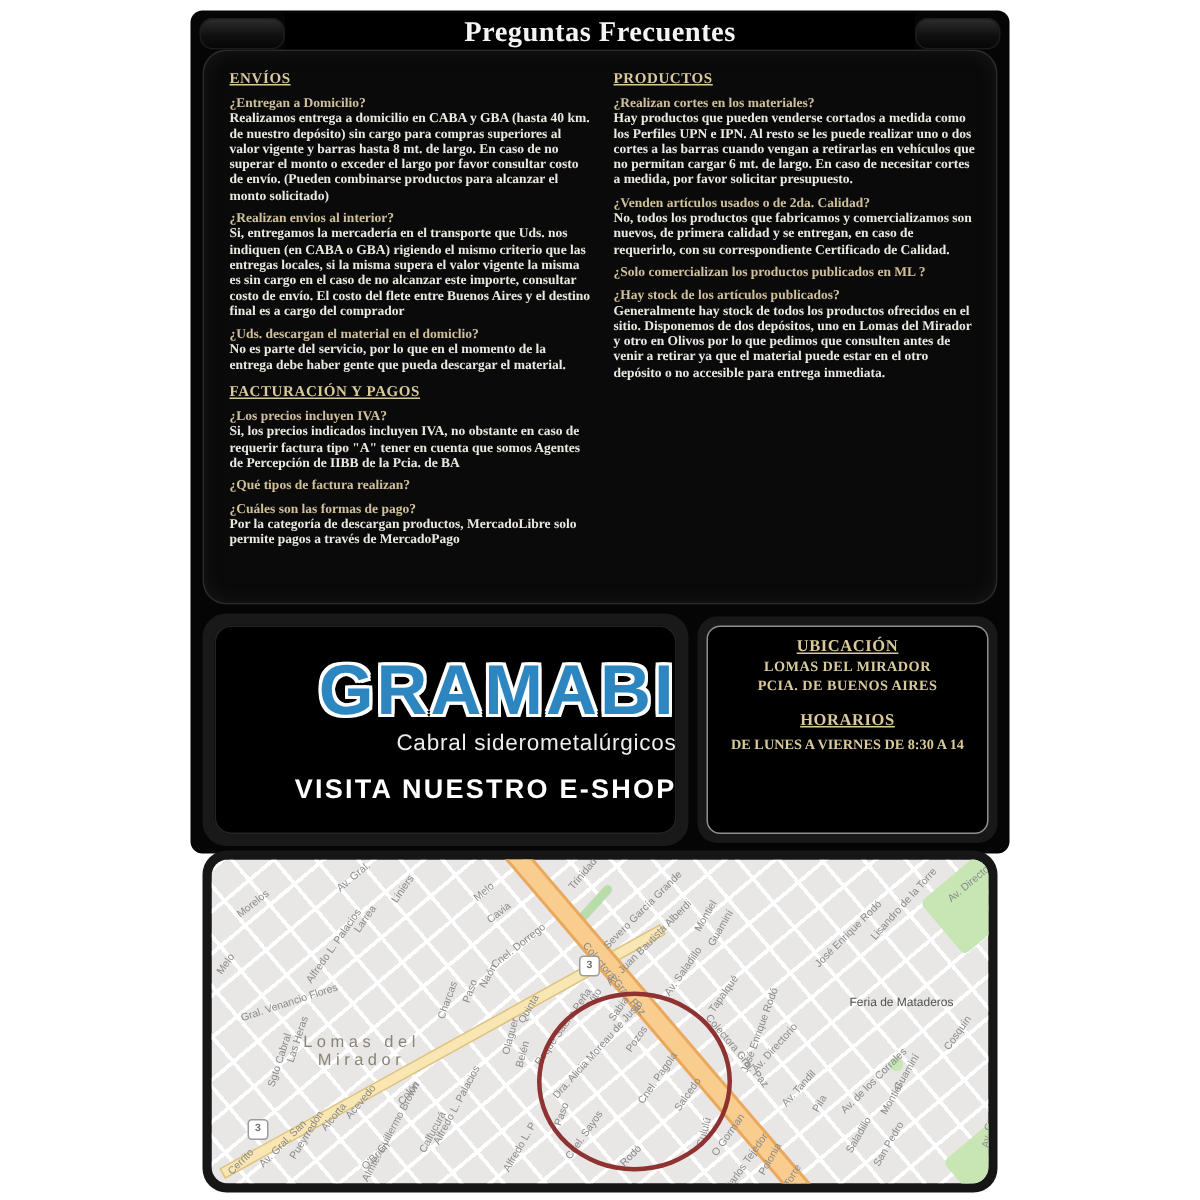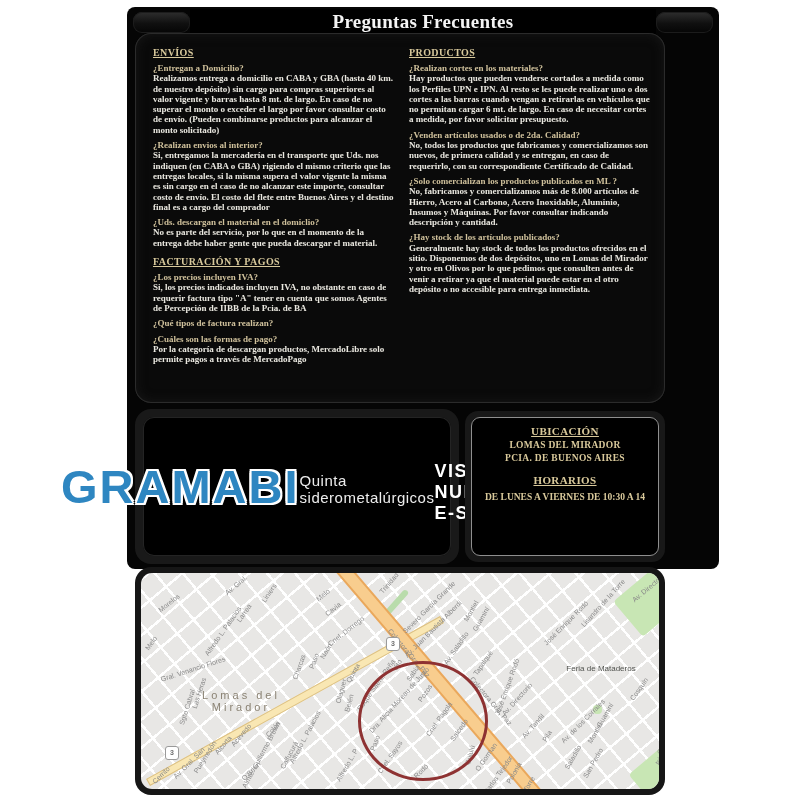"Preguntas Frecuentes" .page-column { padding-left: 46px -> none }
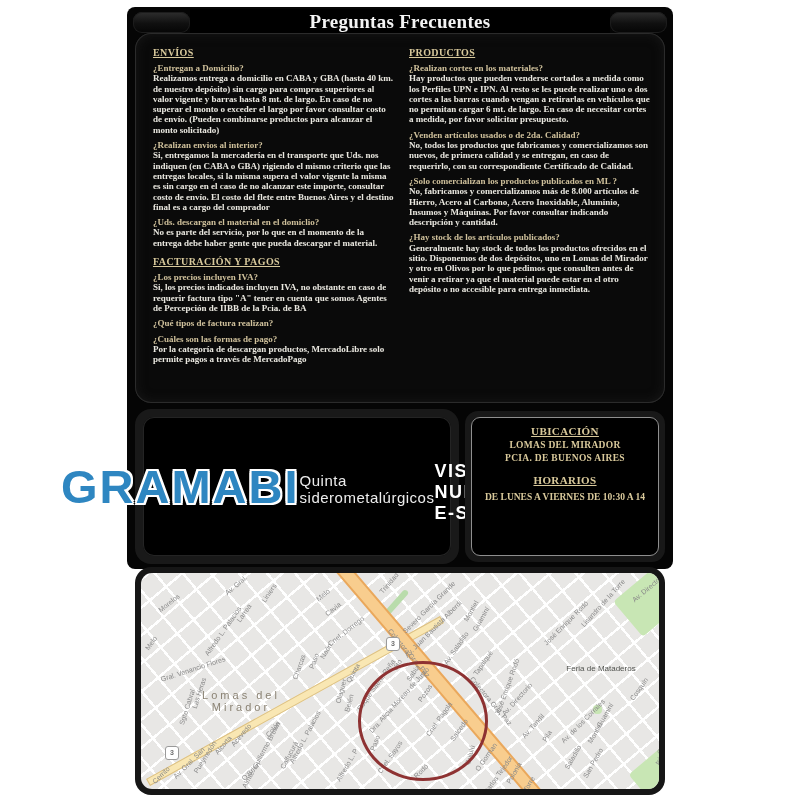"No, fabricamos y comercializamos más" div.faq-a { html: <div>No, fabricamos y comercializamos más de 8.000 artículos de Hierro, Acero al Carbono, Acero Inoxidable, Aluminio, Insumos y Máquinas. Por favor consultar indicando descripción y cantidad.</div> -> none }
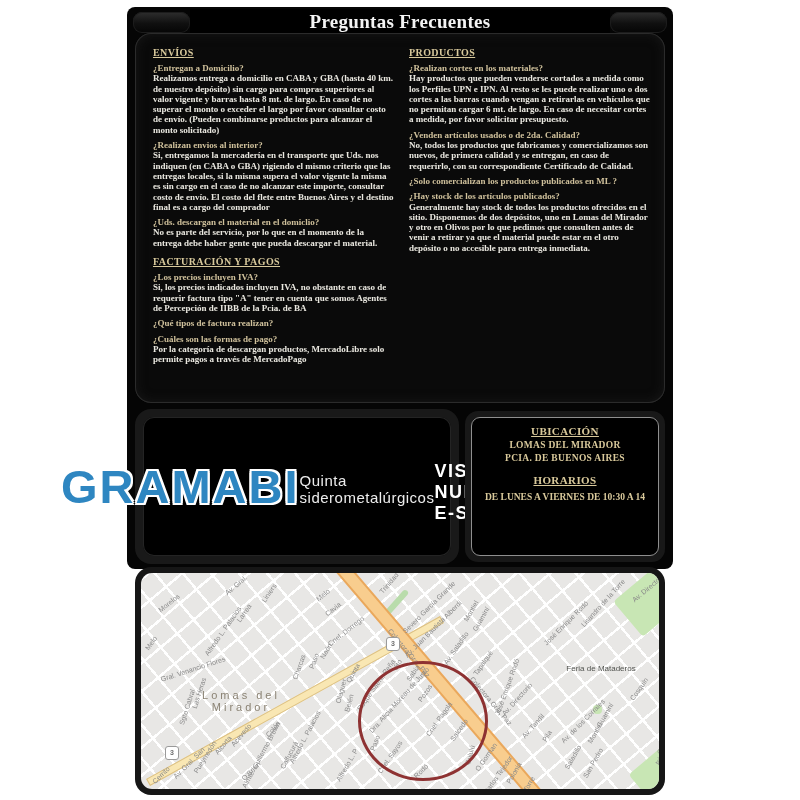"GRAMABI" .brand-inner { align-items: center -> flex-end; flex-direction: row -> column }
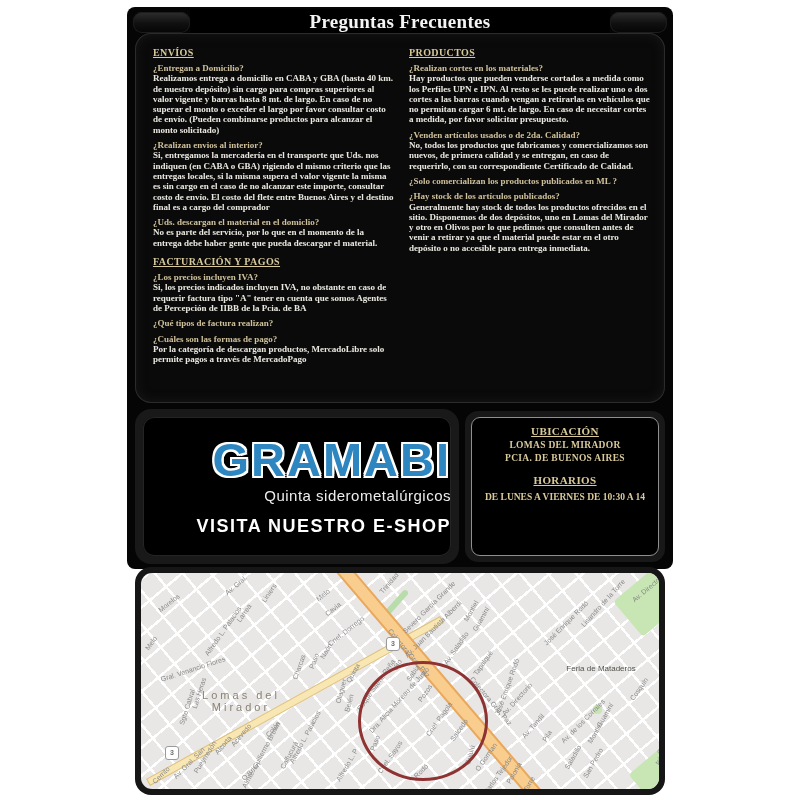"Quinta siderometalúrgicos" div.brand-tagline { text: Quinta -> Cabral }
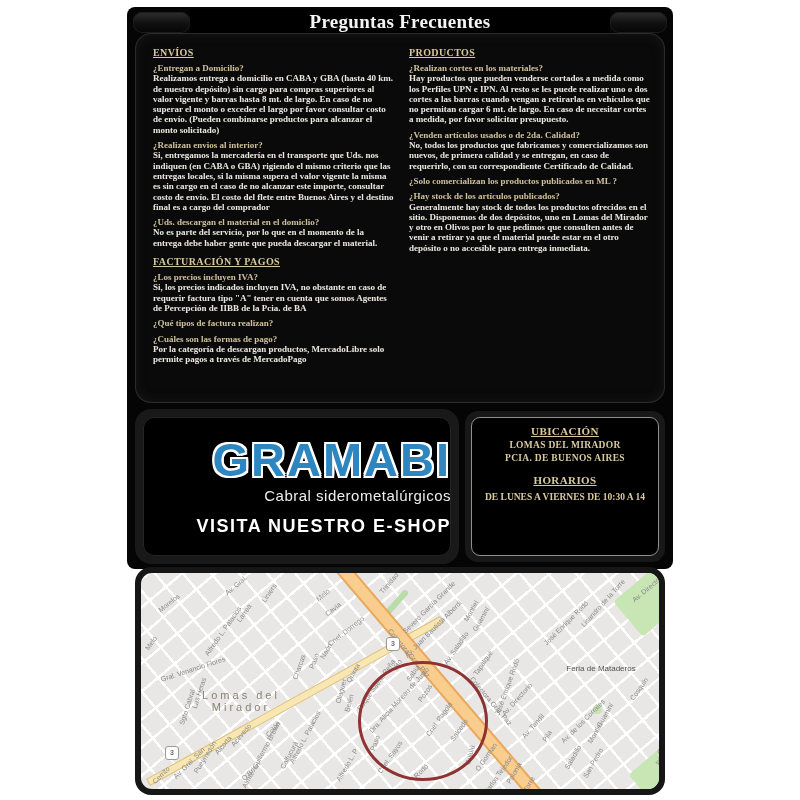"DE LUNES A VIERNES DE" div.hours-line { text: 10:30 -> 8:30 }
